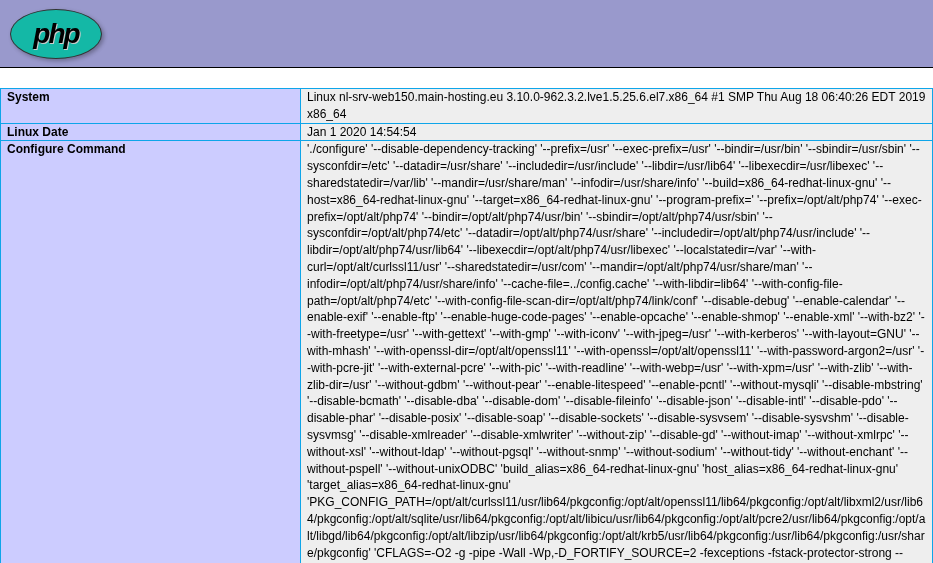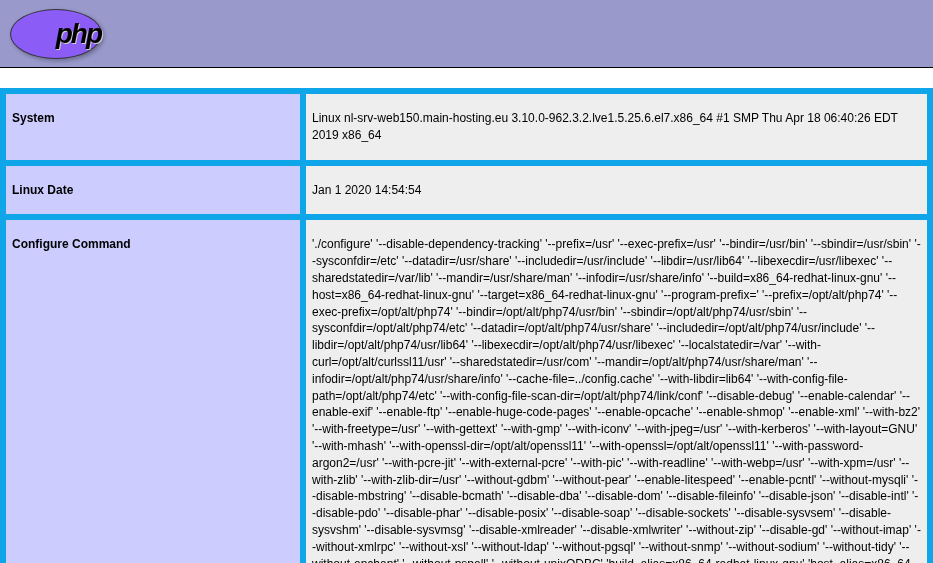"php" .logo { background: #8b5cf6 -> #14b8a6; justify-content: flex-end -> center }
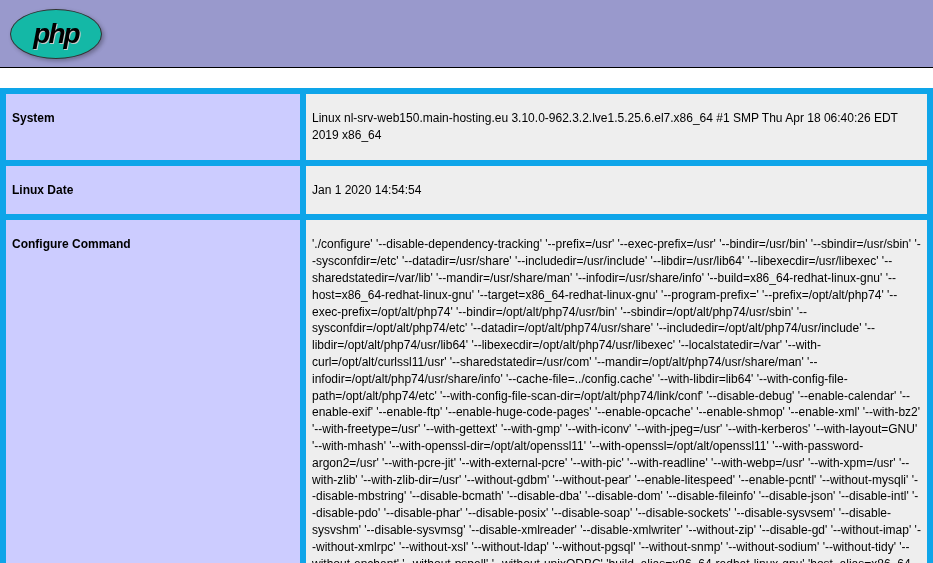"System" td { border: 6px solid #0ea5e9 -> 1px solid #0ea5e9; padding: 16px 6px -> 0 6px }
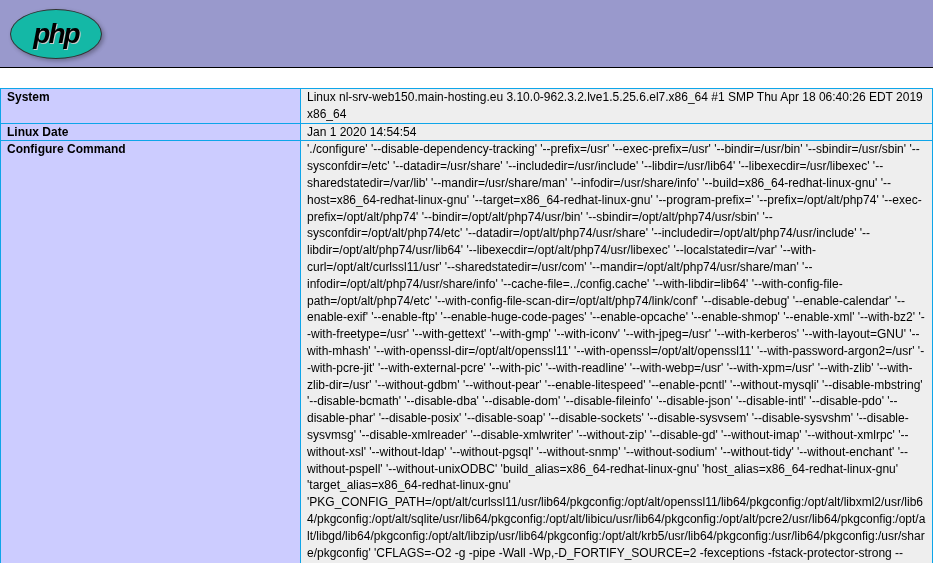"Linux nl-srv-web150.main-hosting.eu" td.value { text: Apr -> Aug }
